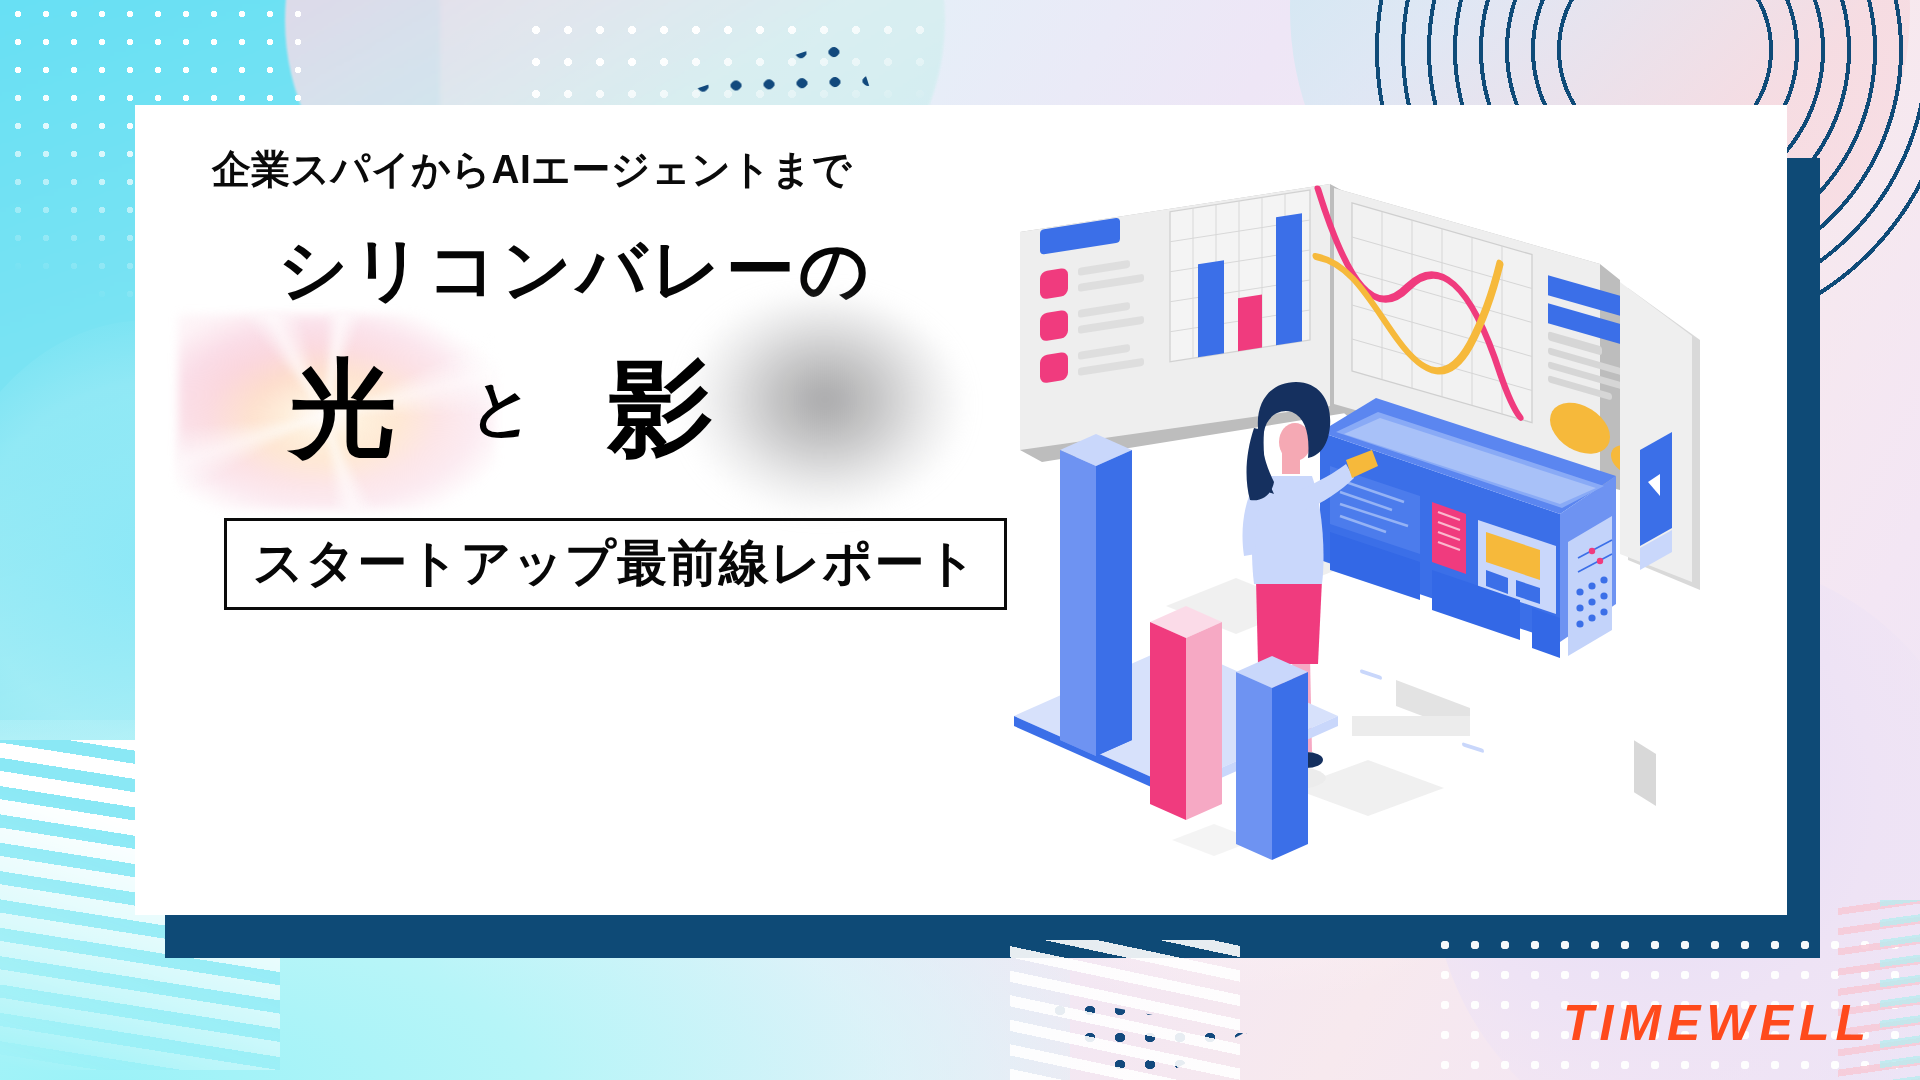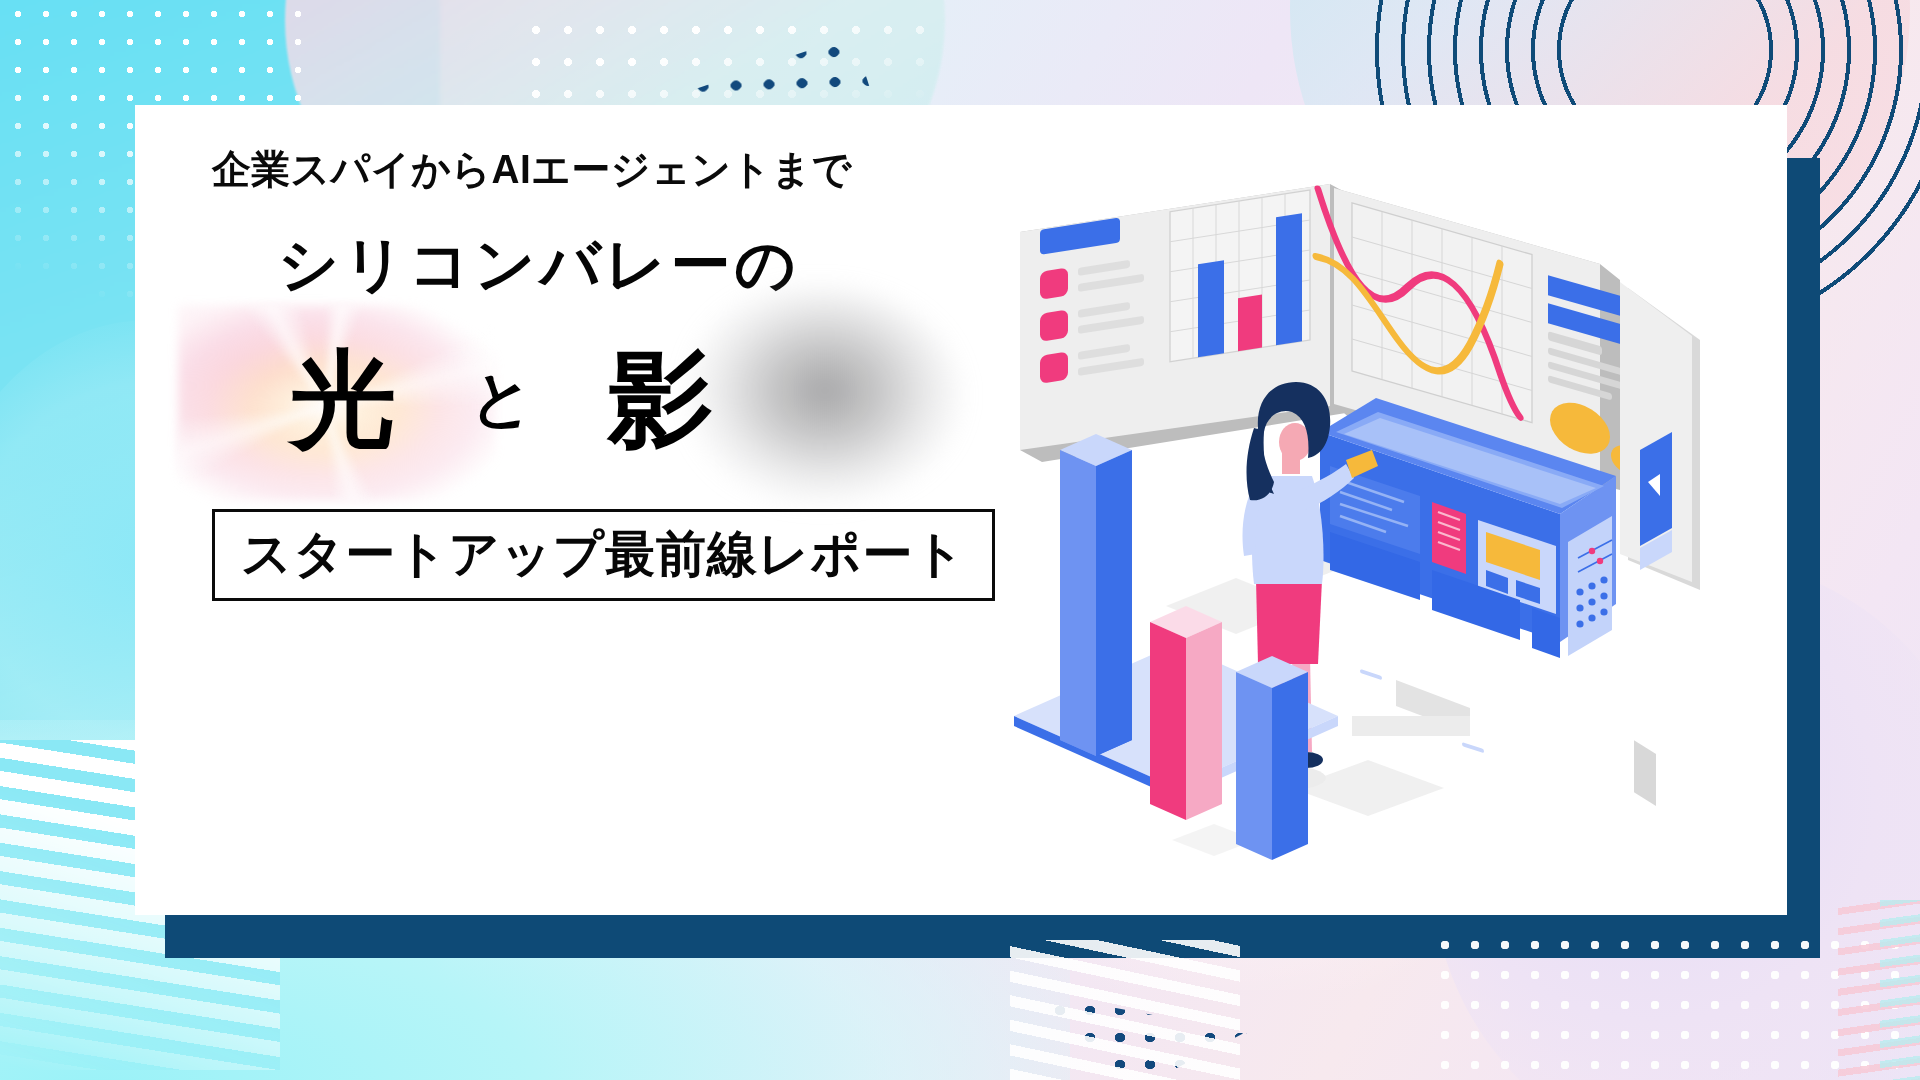"シリコンバレーの" .headline { font-size: 60px -> 69px }
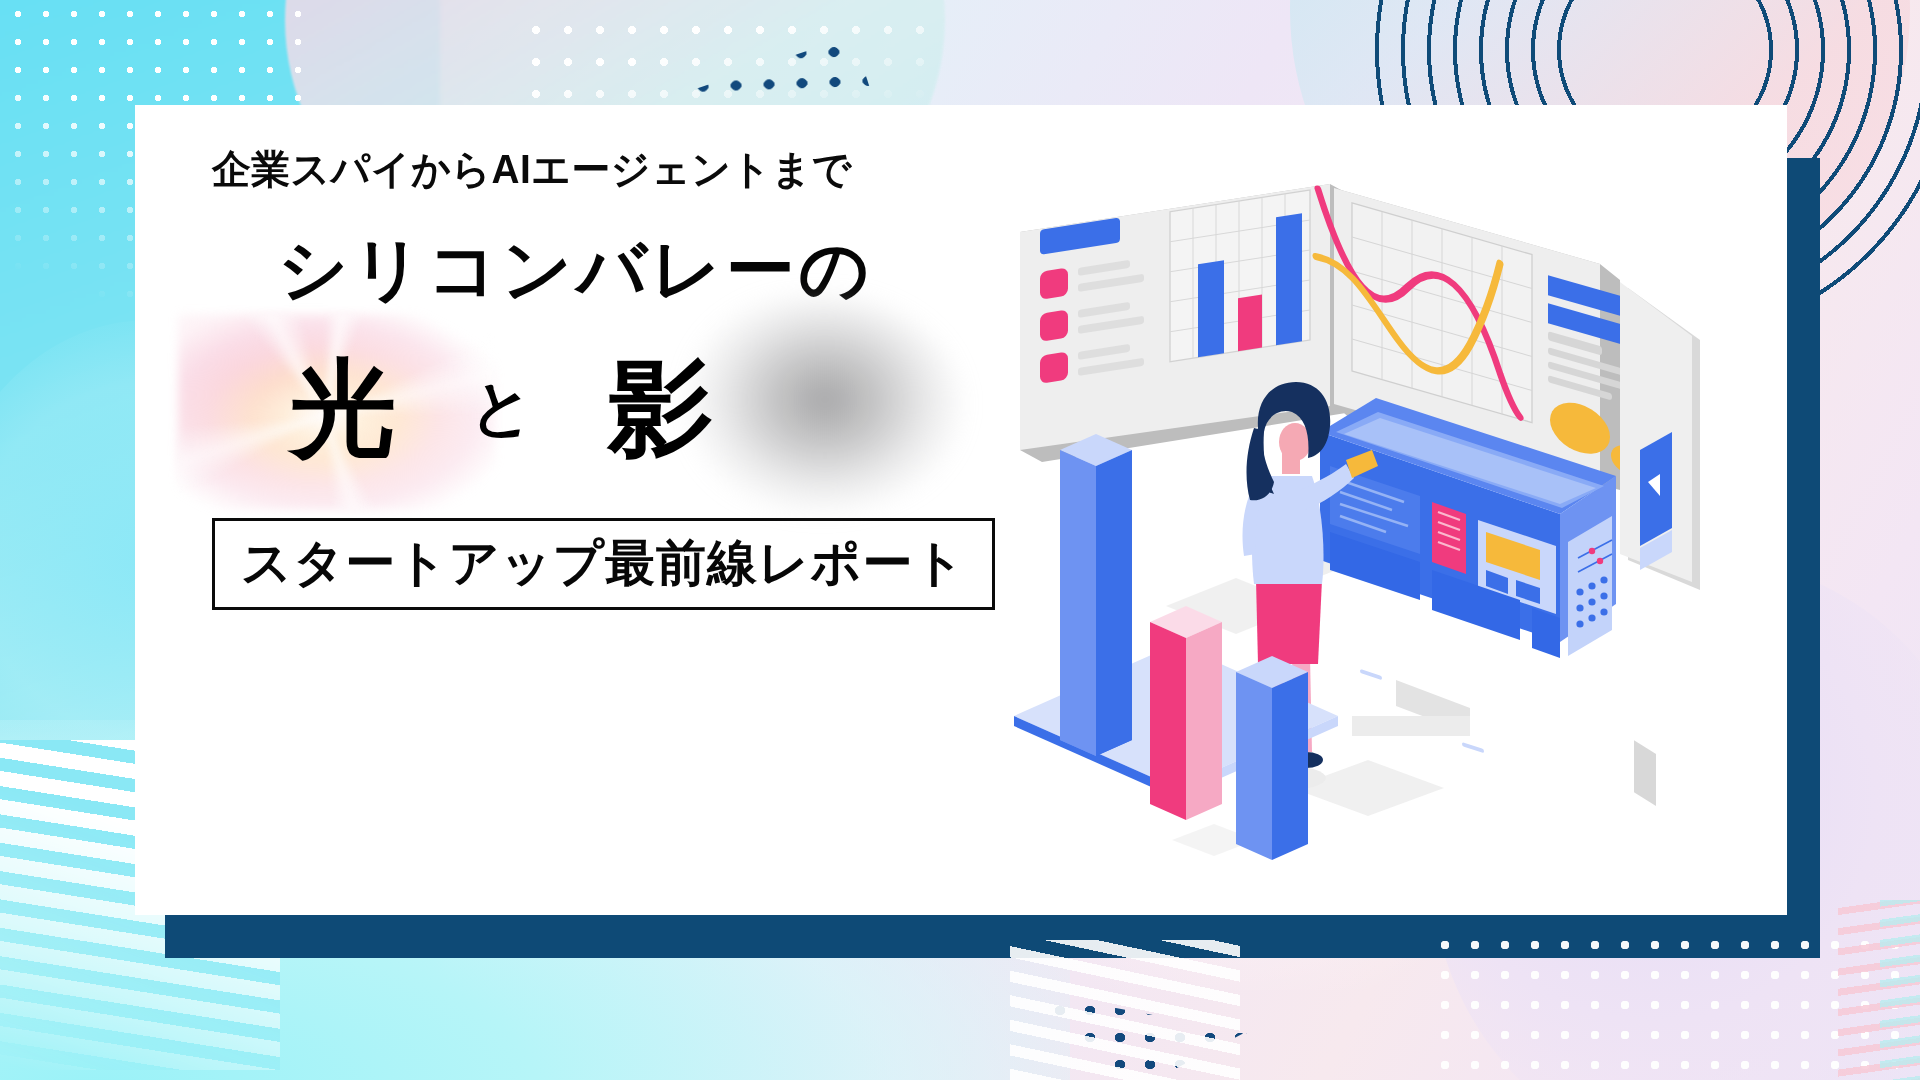"スタートアップ最前線レポート" .tagline-box { margin: 40px 0 0 0 -> 40px 0 0 12px }
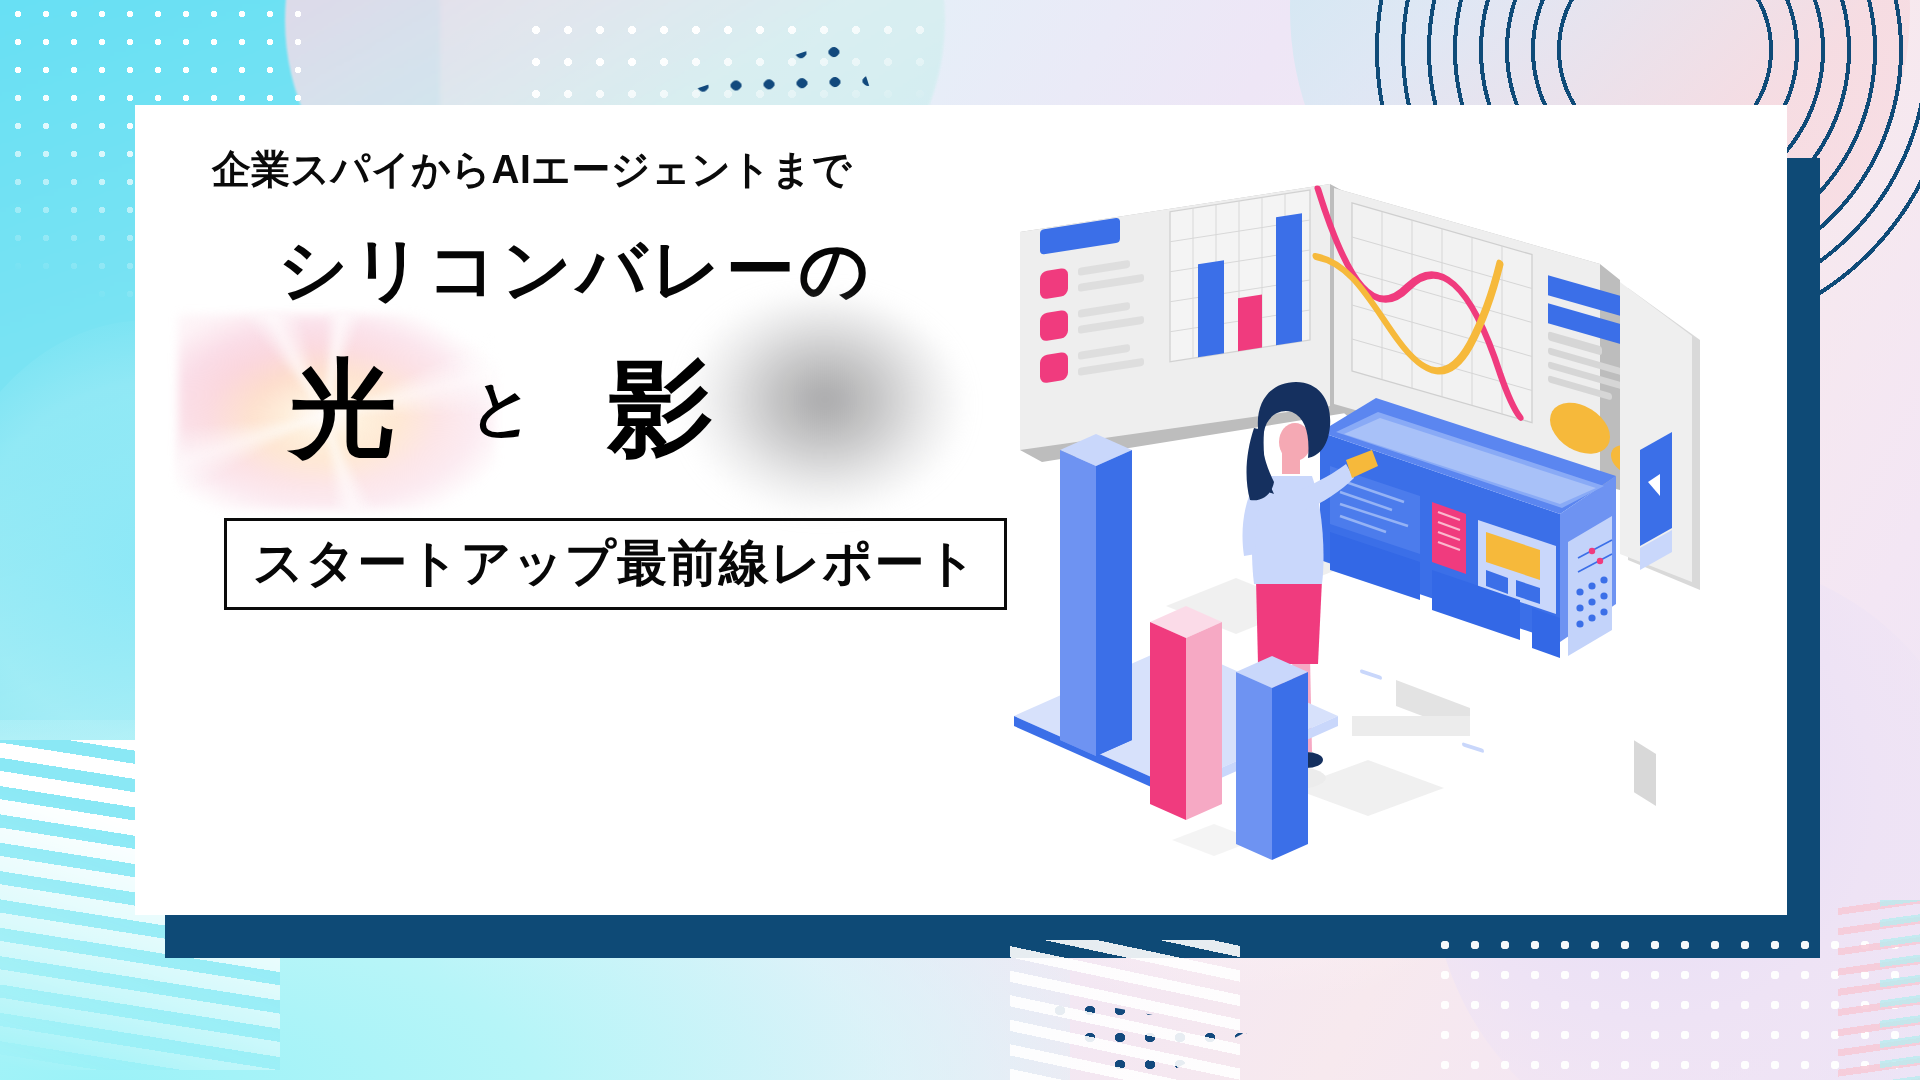"TIMEWELL" div.logo { html: none -> <div>TIMEWELL</div> }
